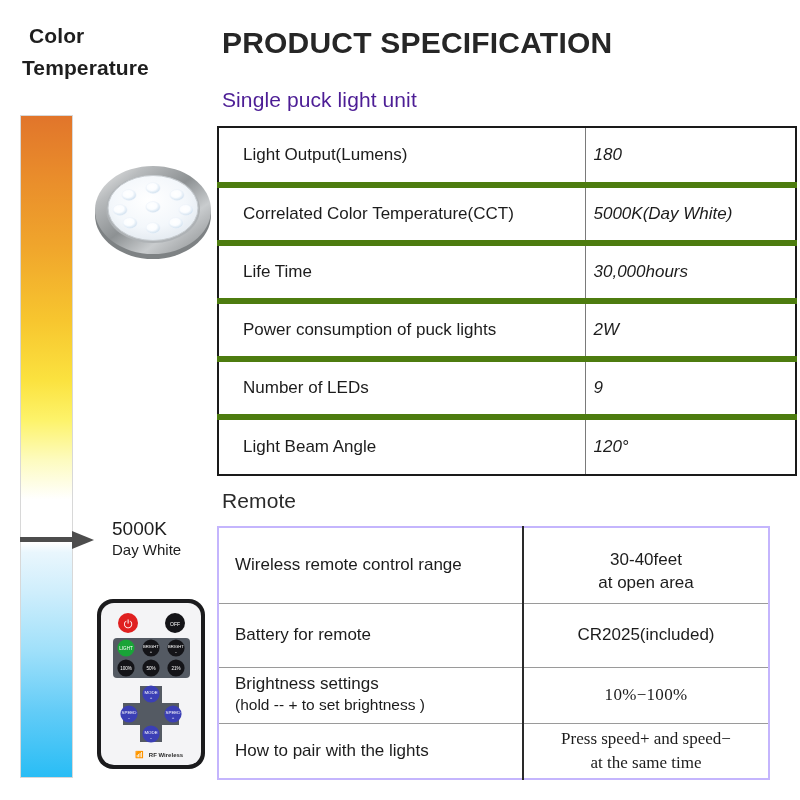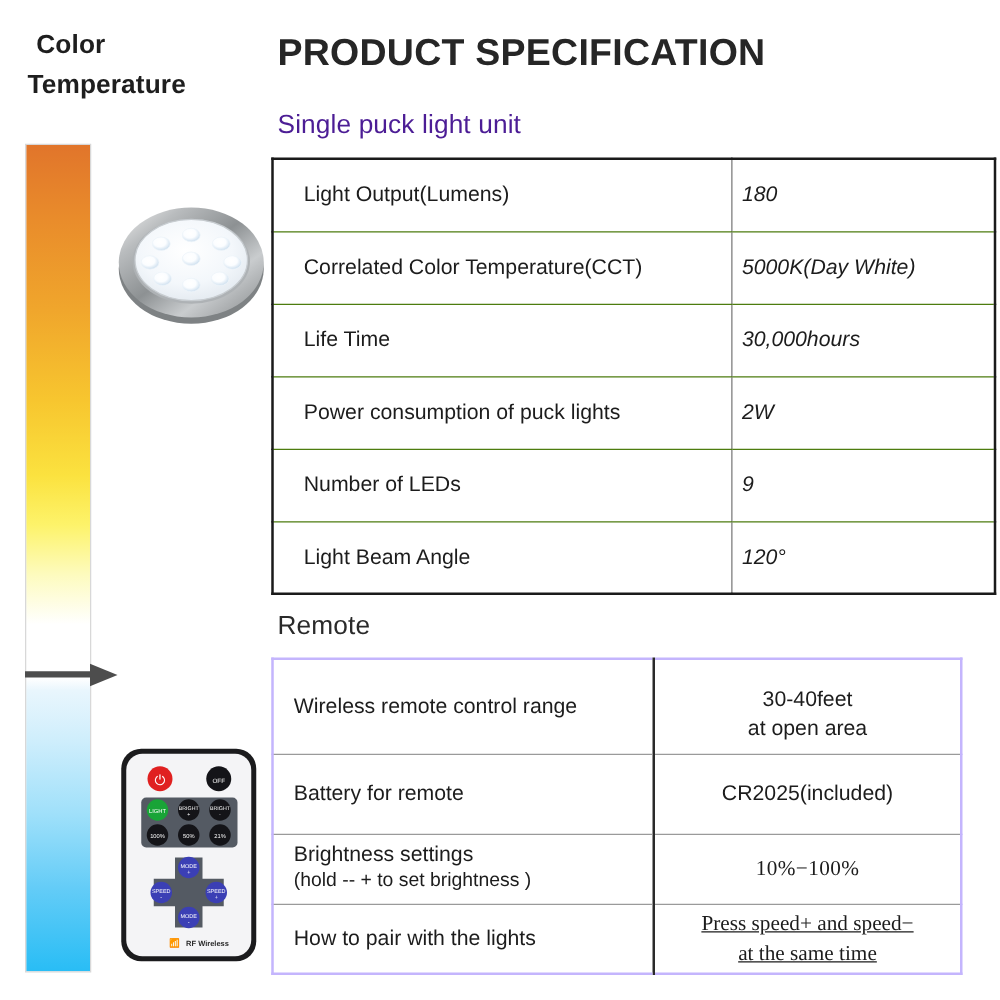"Light Output(Lumens)" .spec-table td { border-bottom: 1px solid #4d7c0f -> 6px solid #4d7c0f }
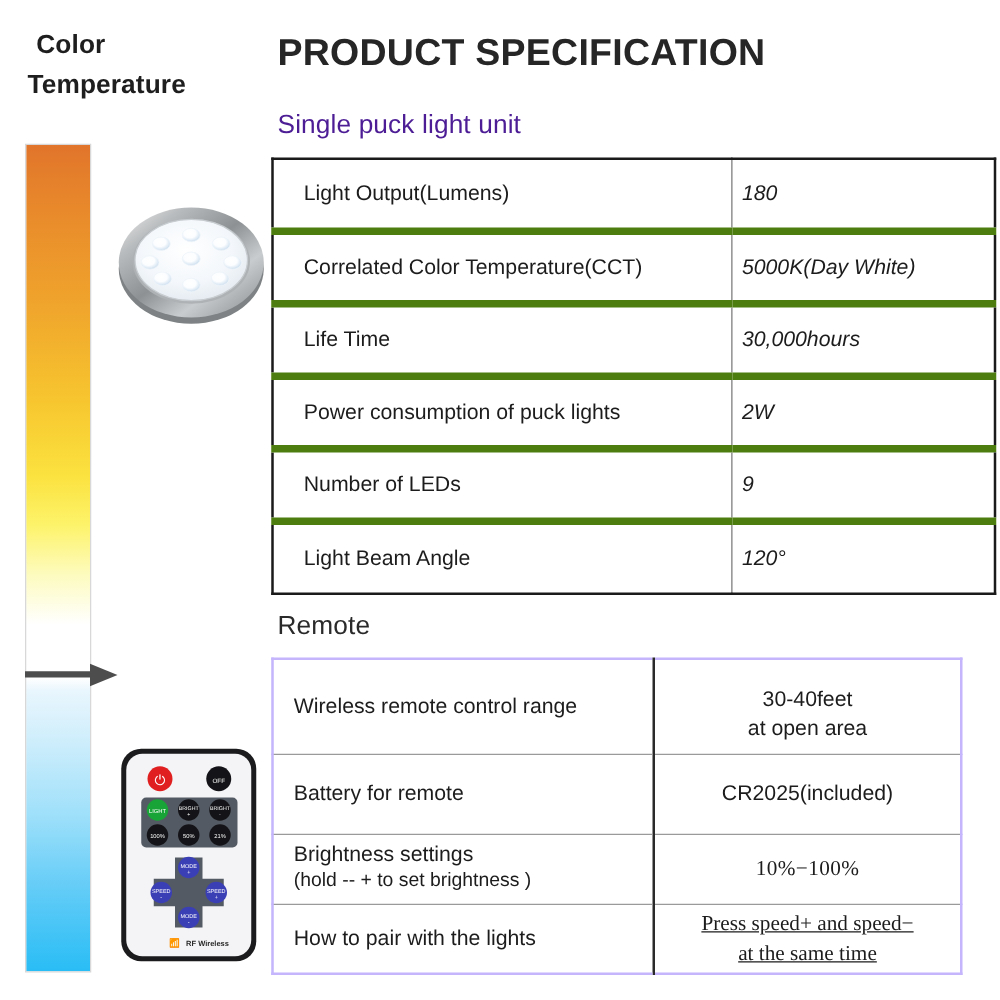"5000K" div.k-label { html: none -> <div> <div>5000K</div> <div>Day White</div> </div> }
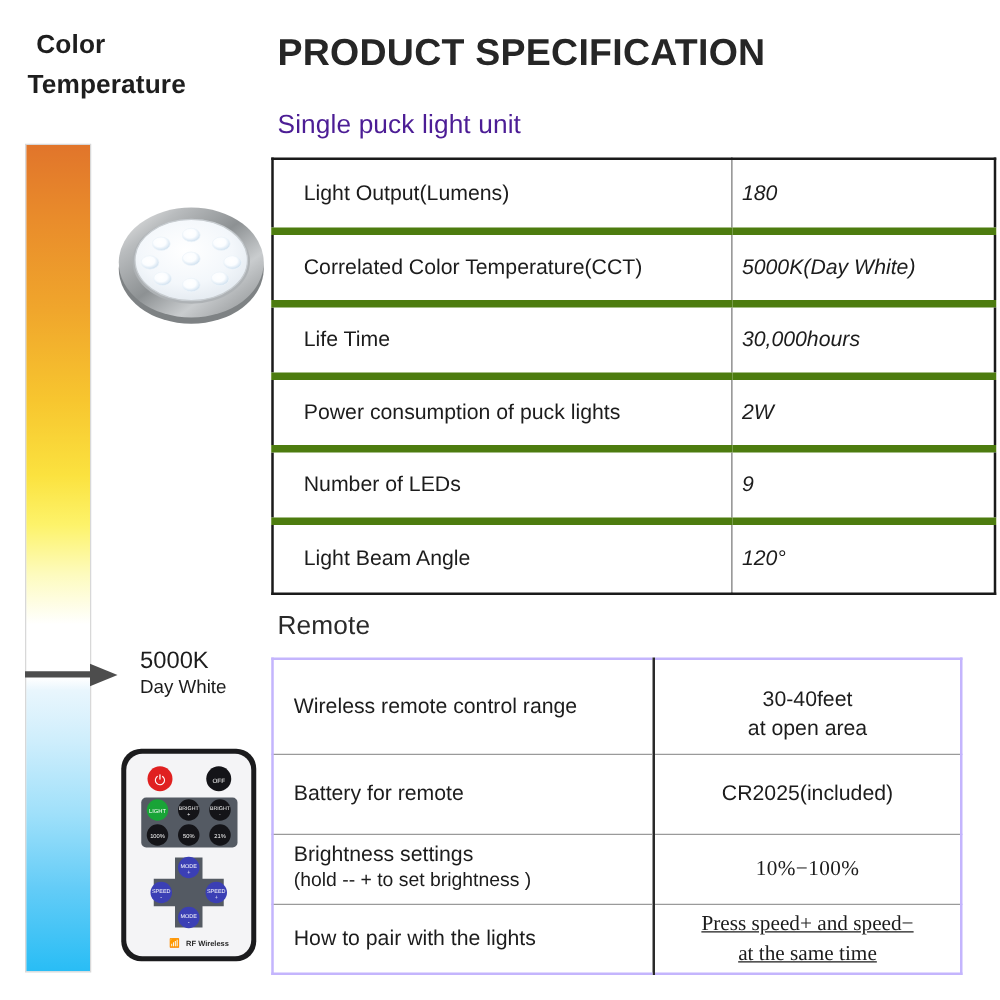"Press speed+ and speed−" .serif-pair { text-decoration: underline -> none }
